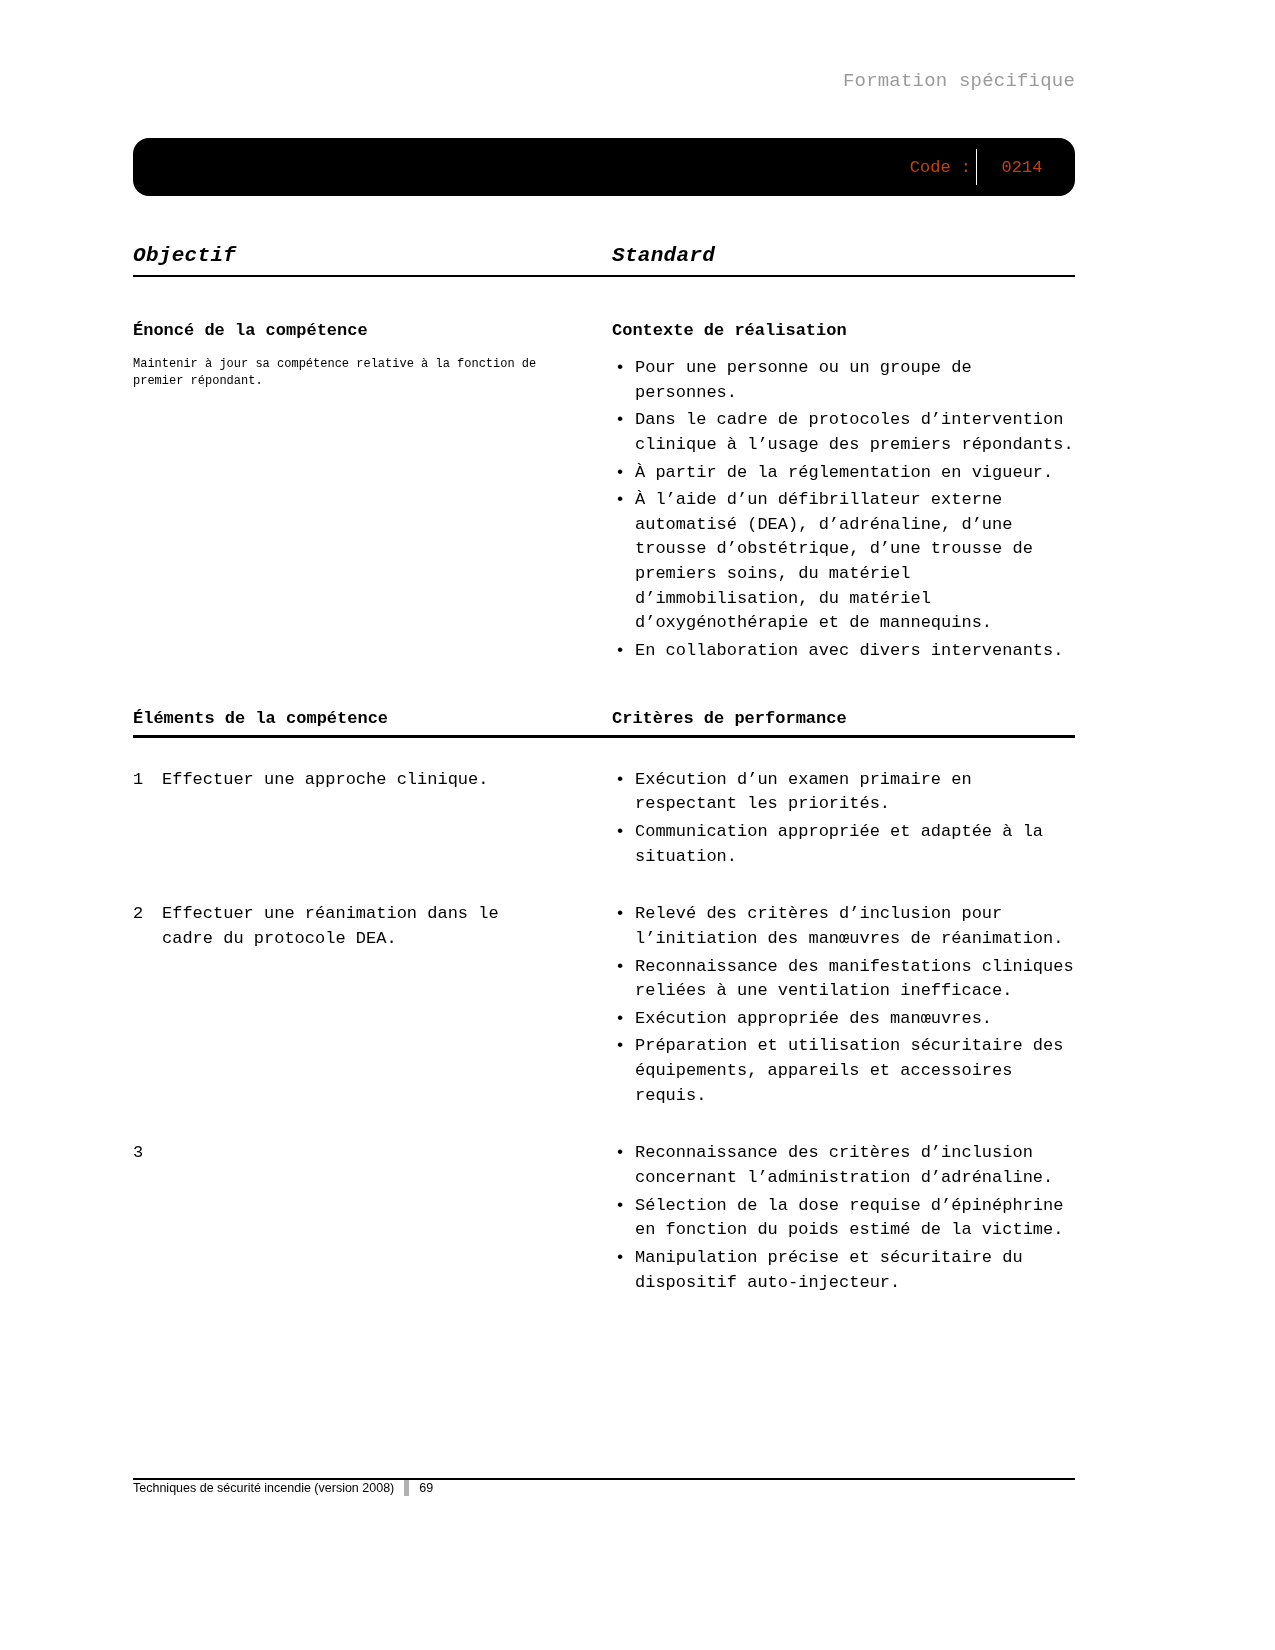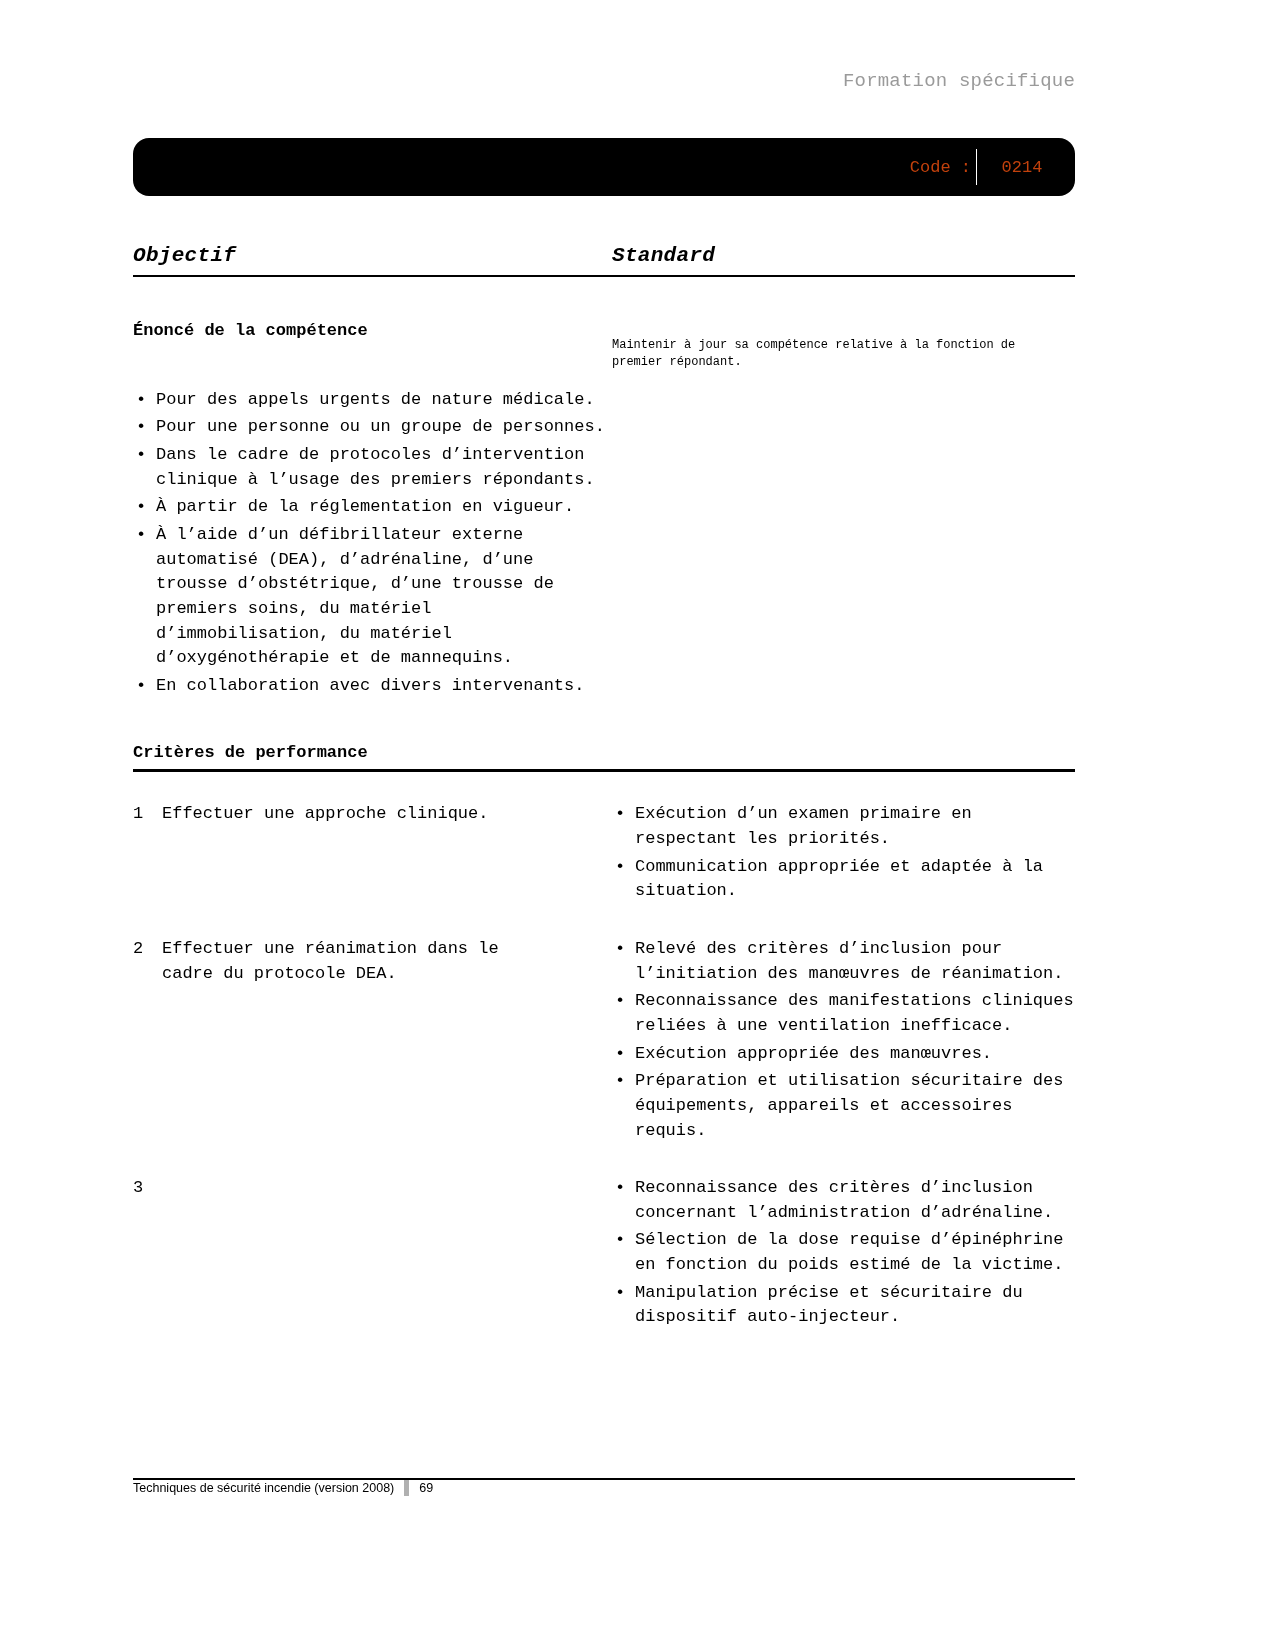"Contexte de réalisation" div.sub-head { html: none -> <div>Contexte de réalisation</div> }
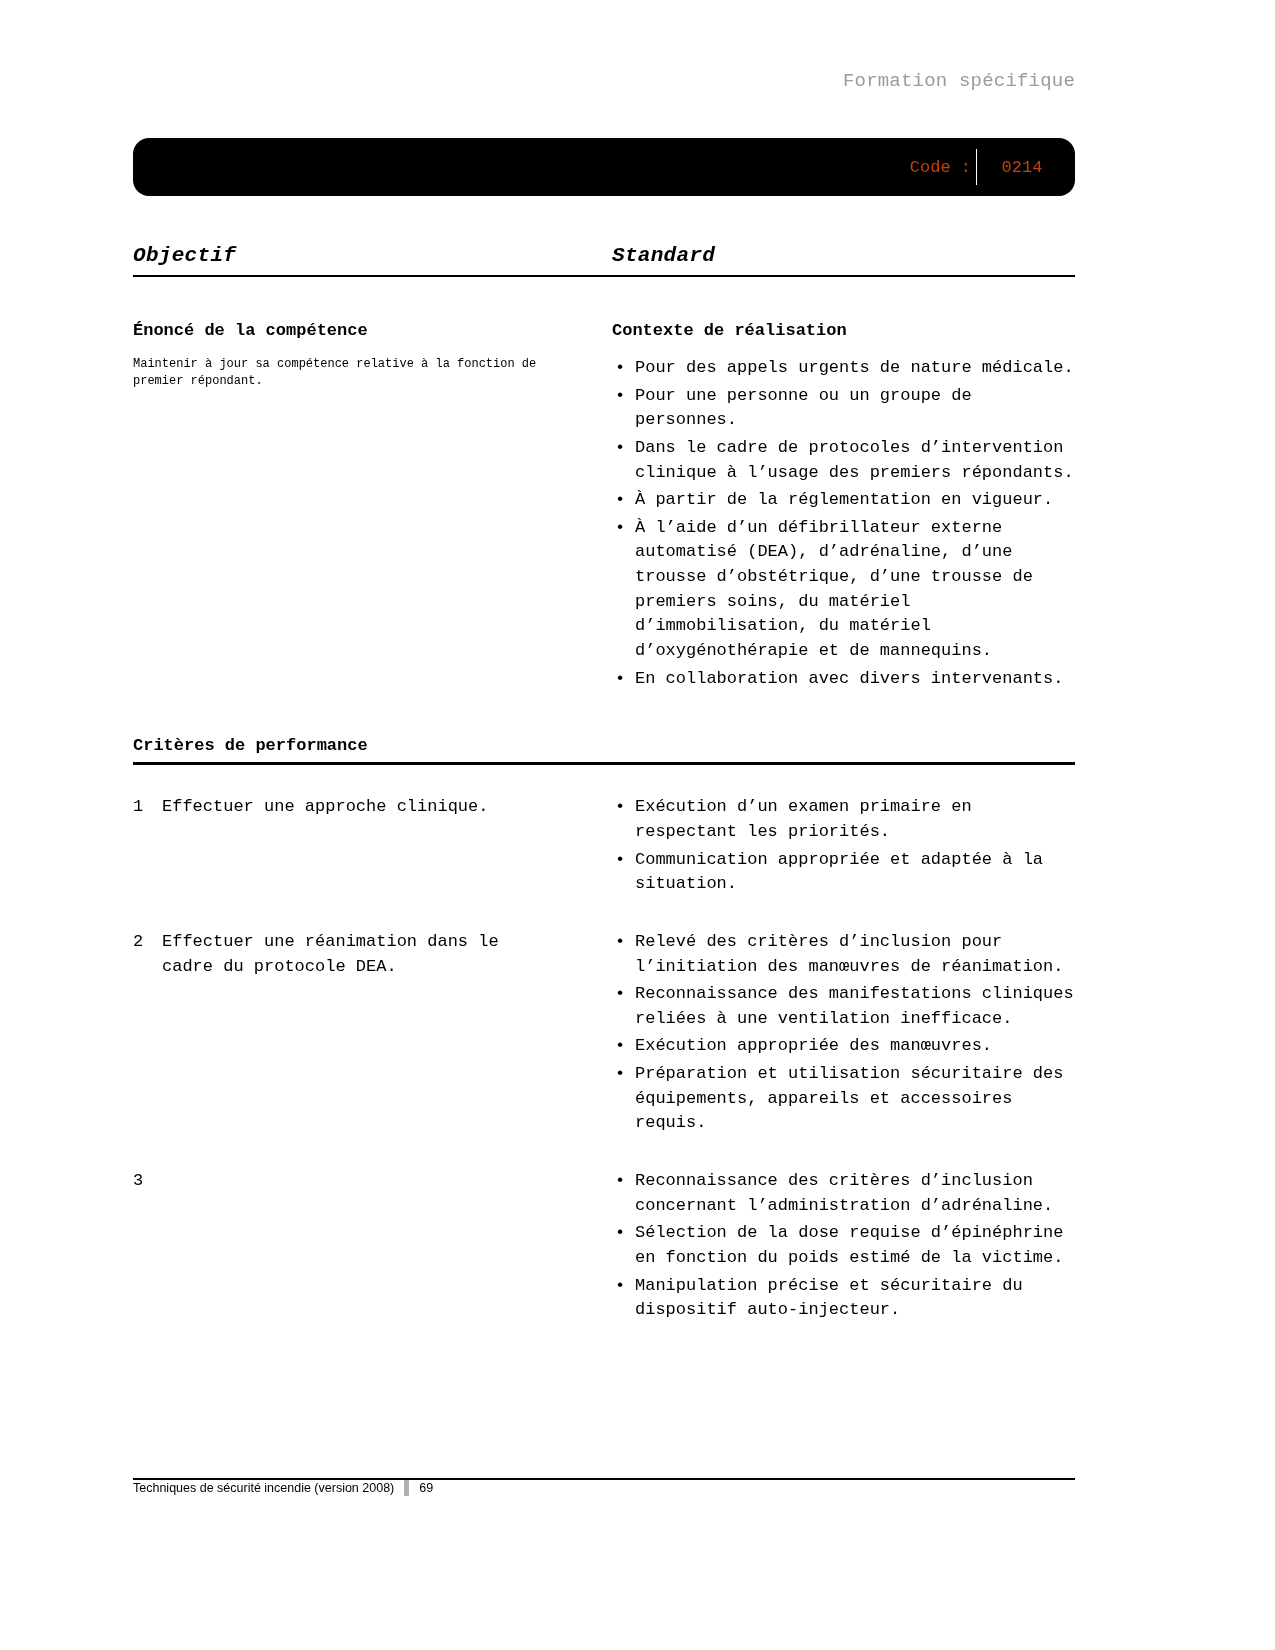"Pour des appels urgents de" li { html: <li>Pour des appels urgents de nature médicale.</li> -> none }
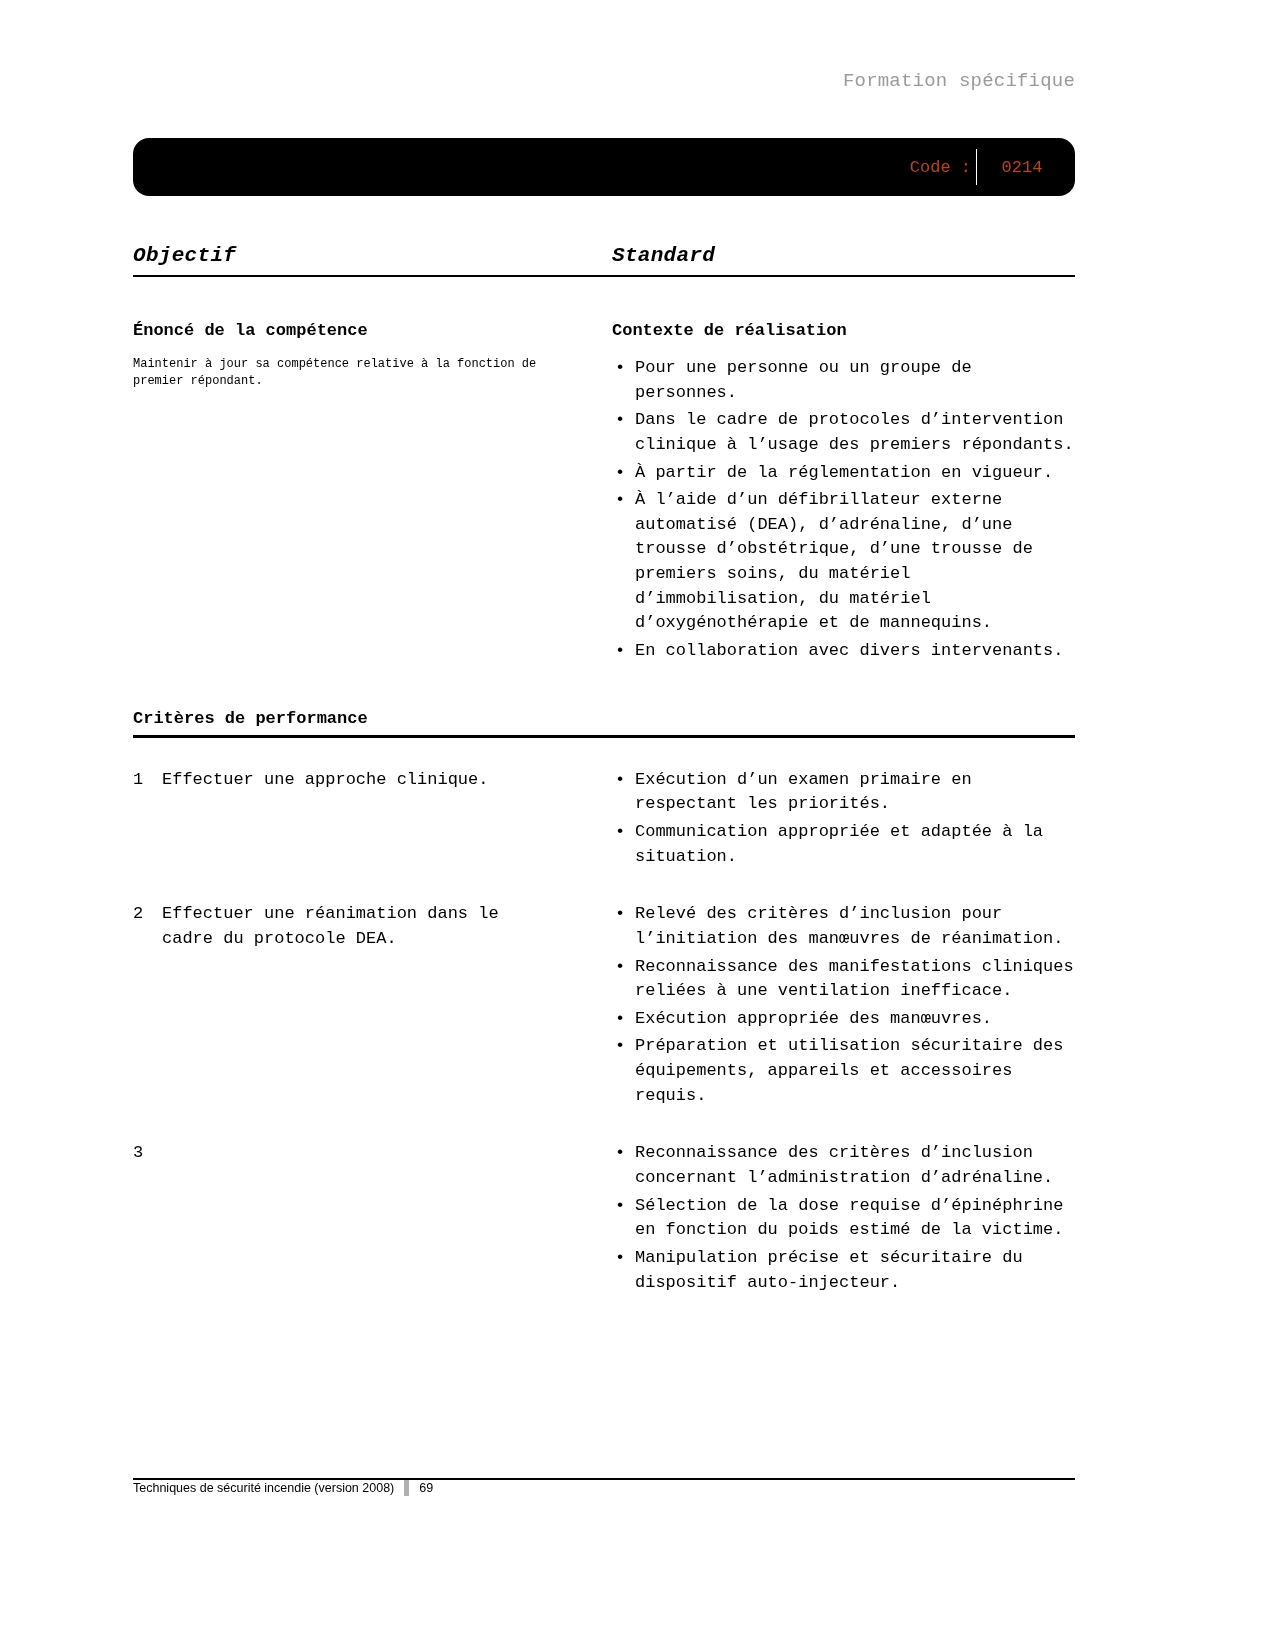"Éléments de la compétence" div.sub-head { html: none -> <div>Éléments de la compétence</div> }
